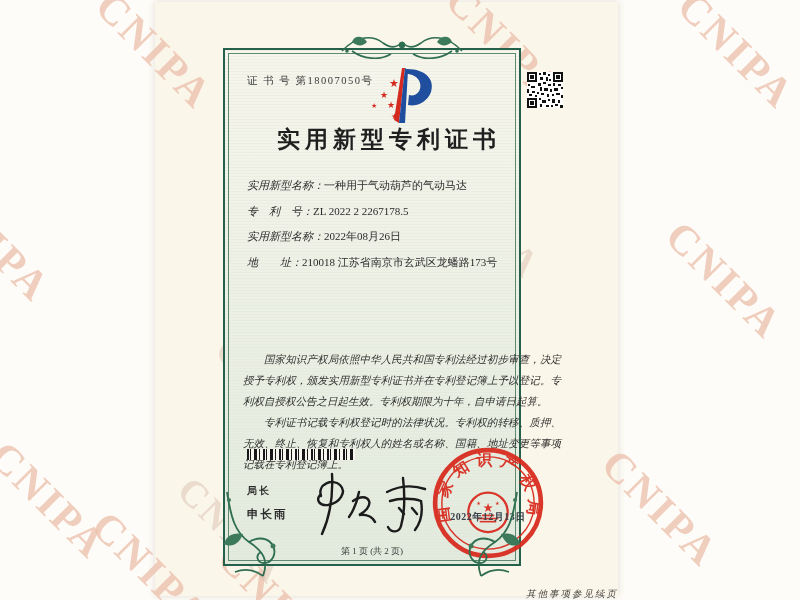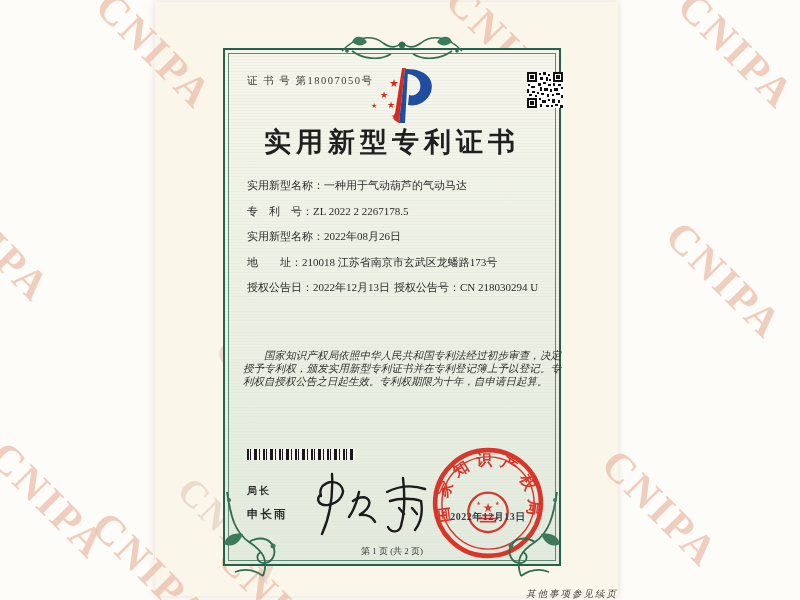"证 书 号 第18007050号" .frame { width: 338px -> 298px }
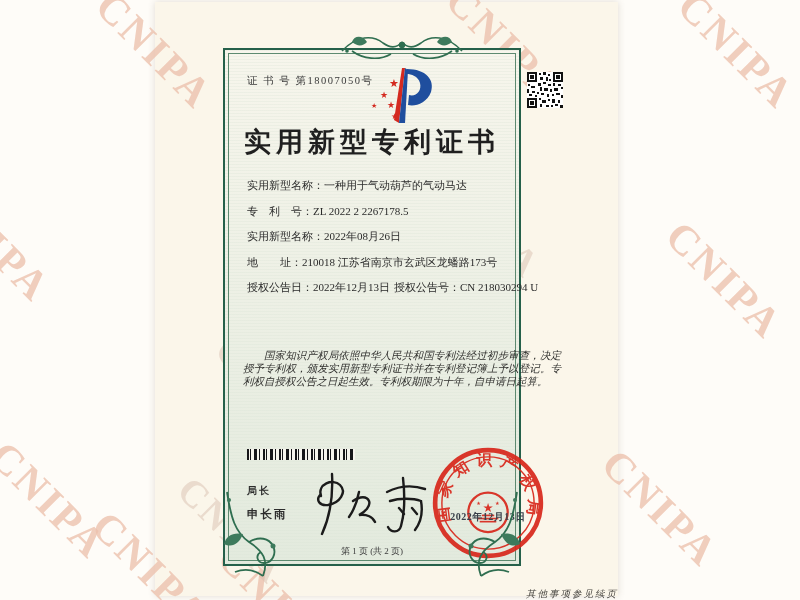"实用新型专利证书" .title { font-size: 27px -> 23px; left: 0 -> 17px }
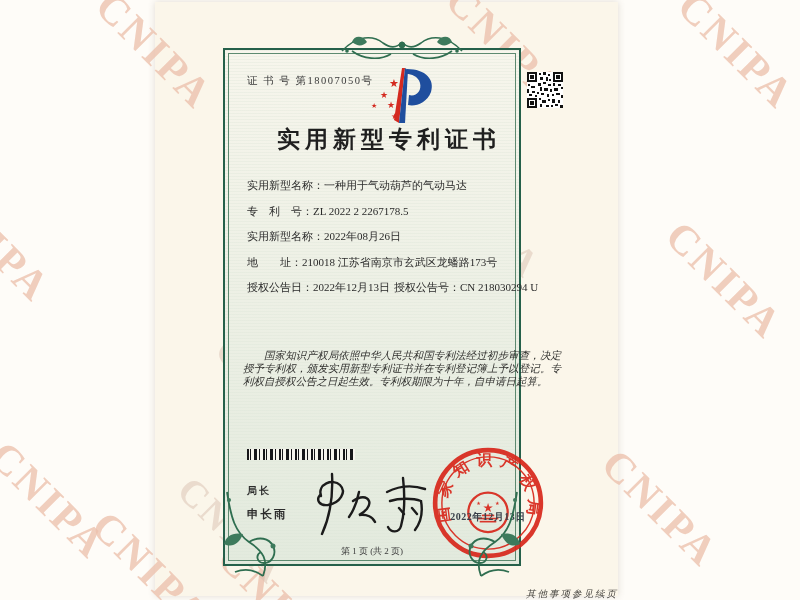"实用新型名称：" .row .lbl { font-style: none -> italic }
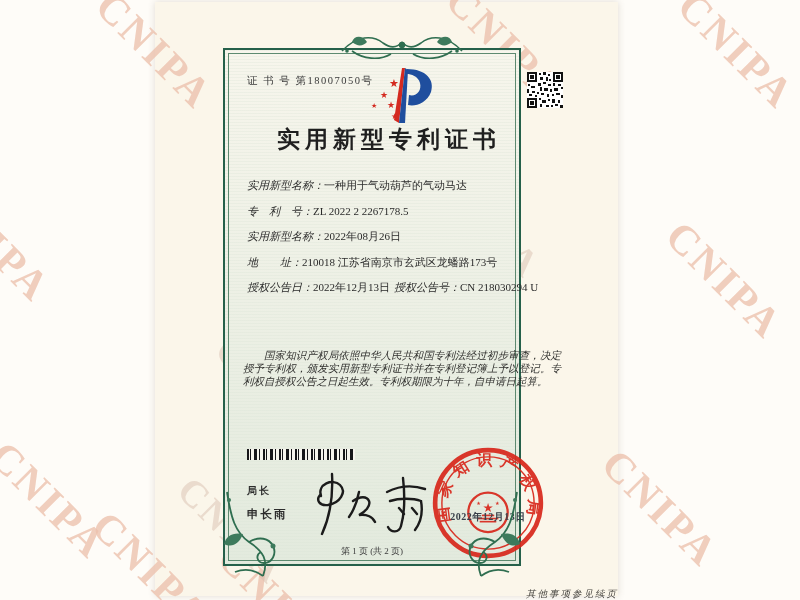"授权公告日：2022年12月13日" div.row { html: <div> <span>授权公告日：</span><span>2022年12月13日</span> <span> <span>授权公告号：</span><span>CN 218030294 U</span> </span> </div> -> none }
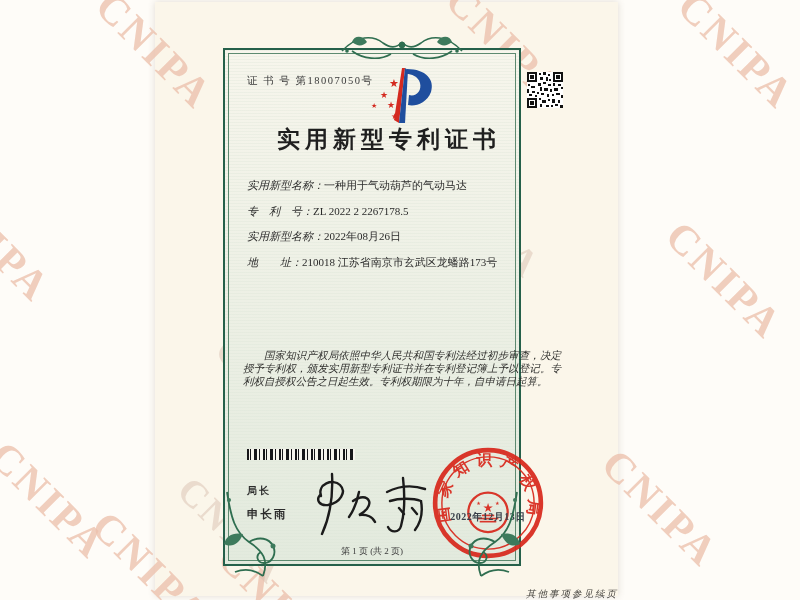"国家知识产权局依照中华人民共和国专利法经过初步审查，决定授予专利权，颁发实用新型" .paras { line-height: 13px -> 21px }
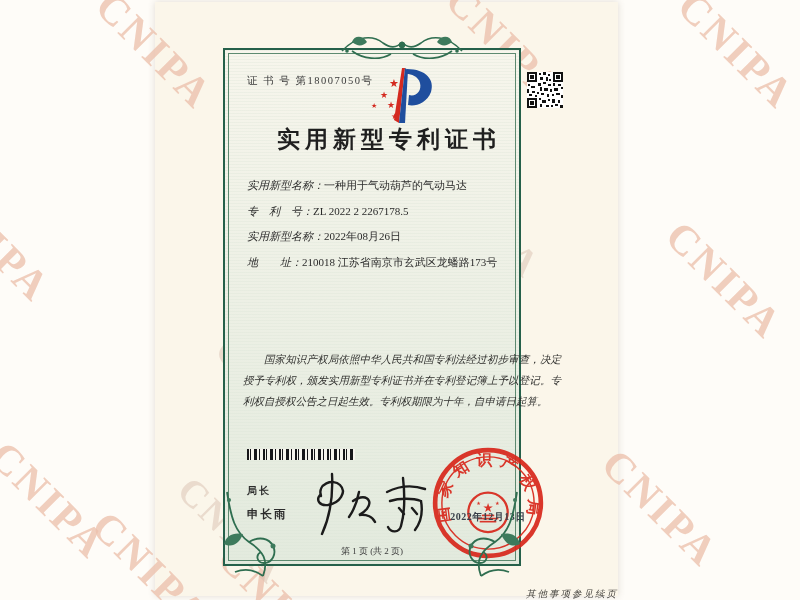"专利证书记载专利权登记时的法律状况。专利权的转移、质押、无效、终止、恢复和专利权" p { html: none -> <p>专利证书记载专利权登记时的法律状况。专利权的转移、质押、无效、终止、恢复和专利权人的姓名或名称、国籍、地址变更等事项记载在专利登记簿上。</p> }
